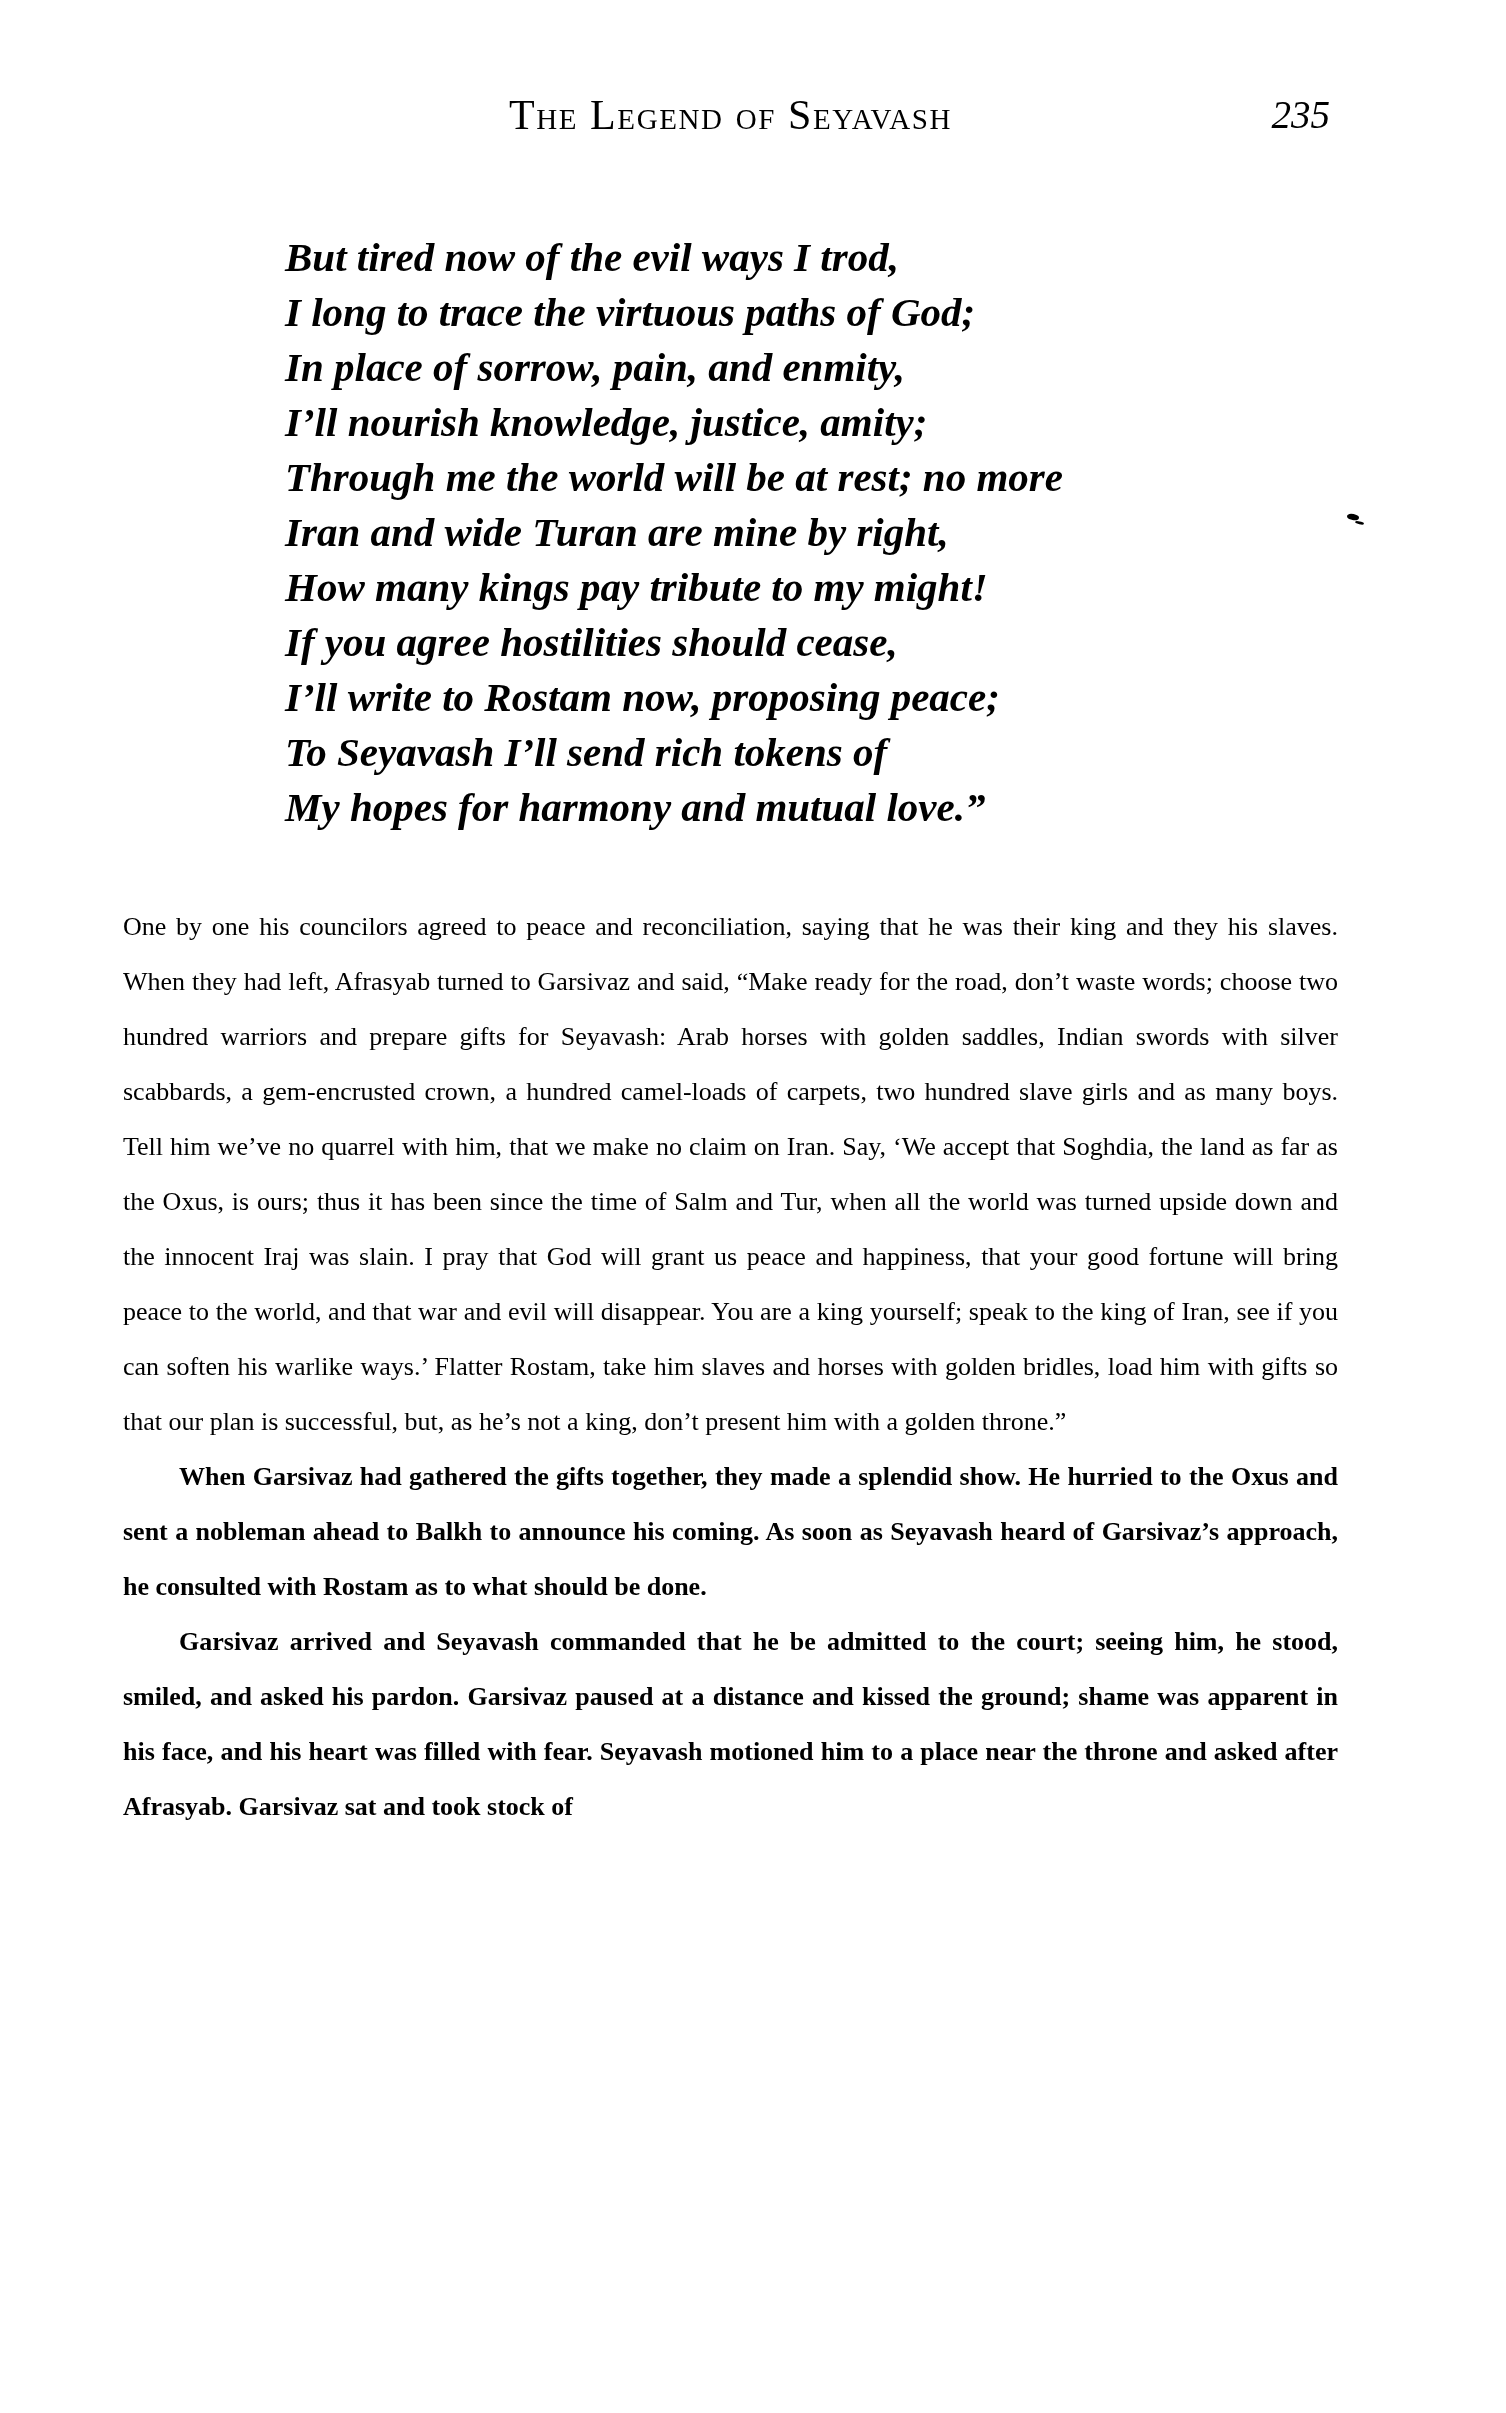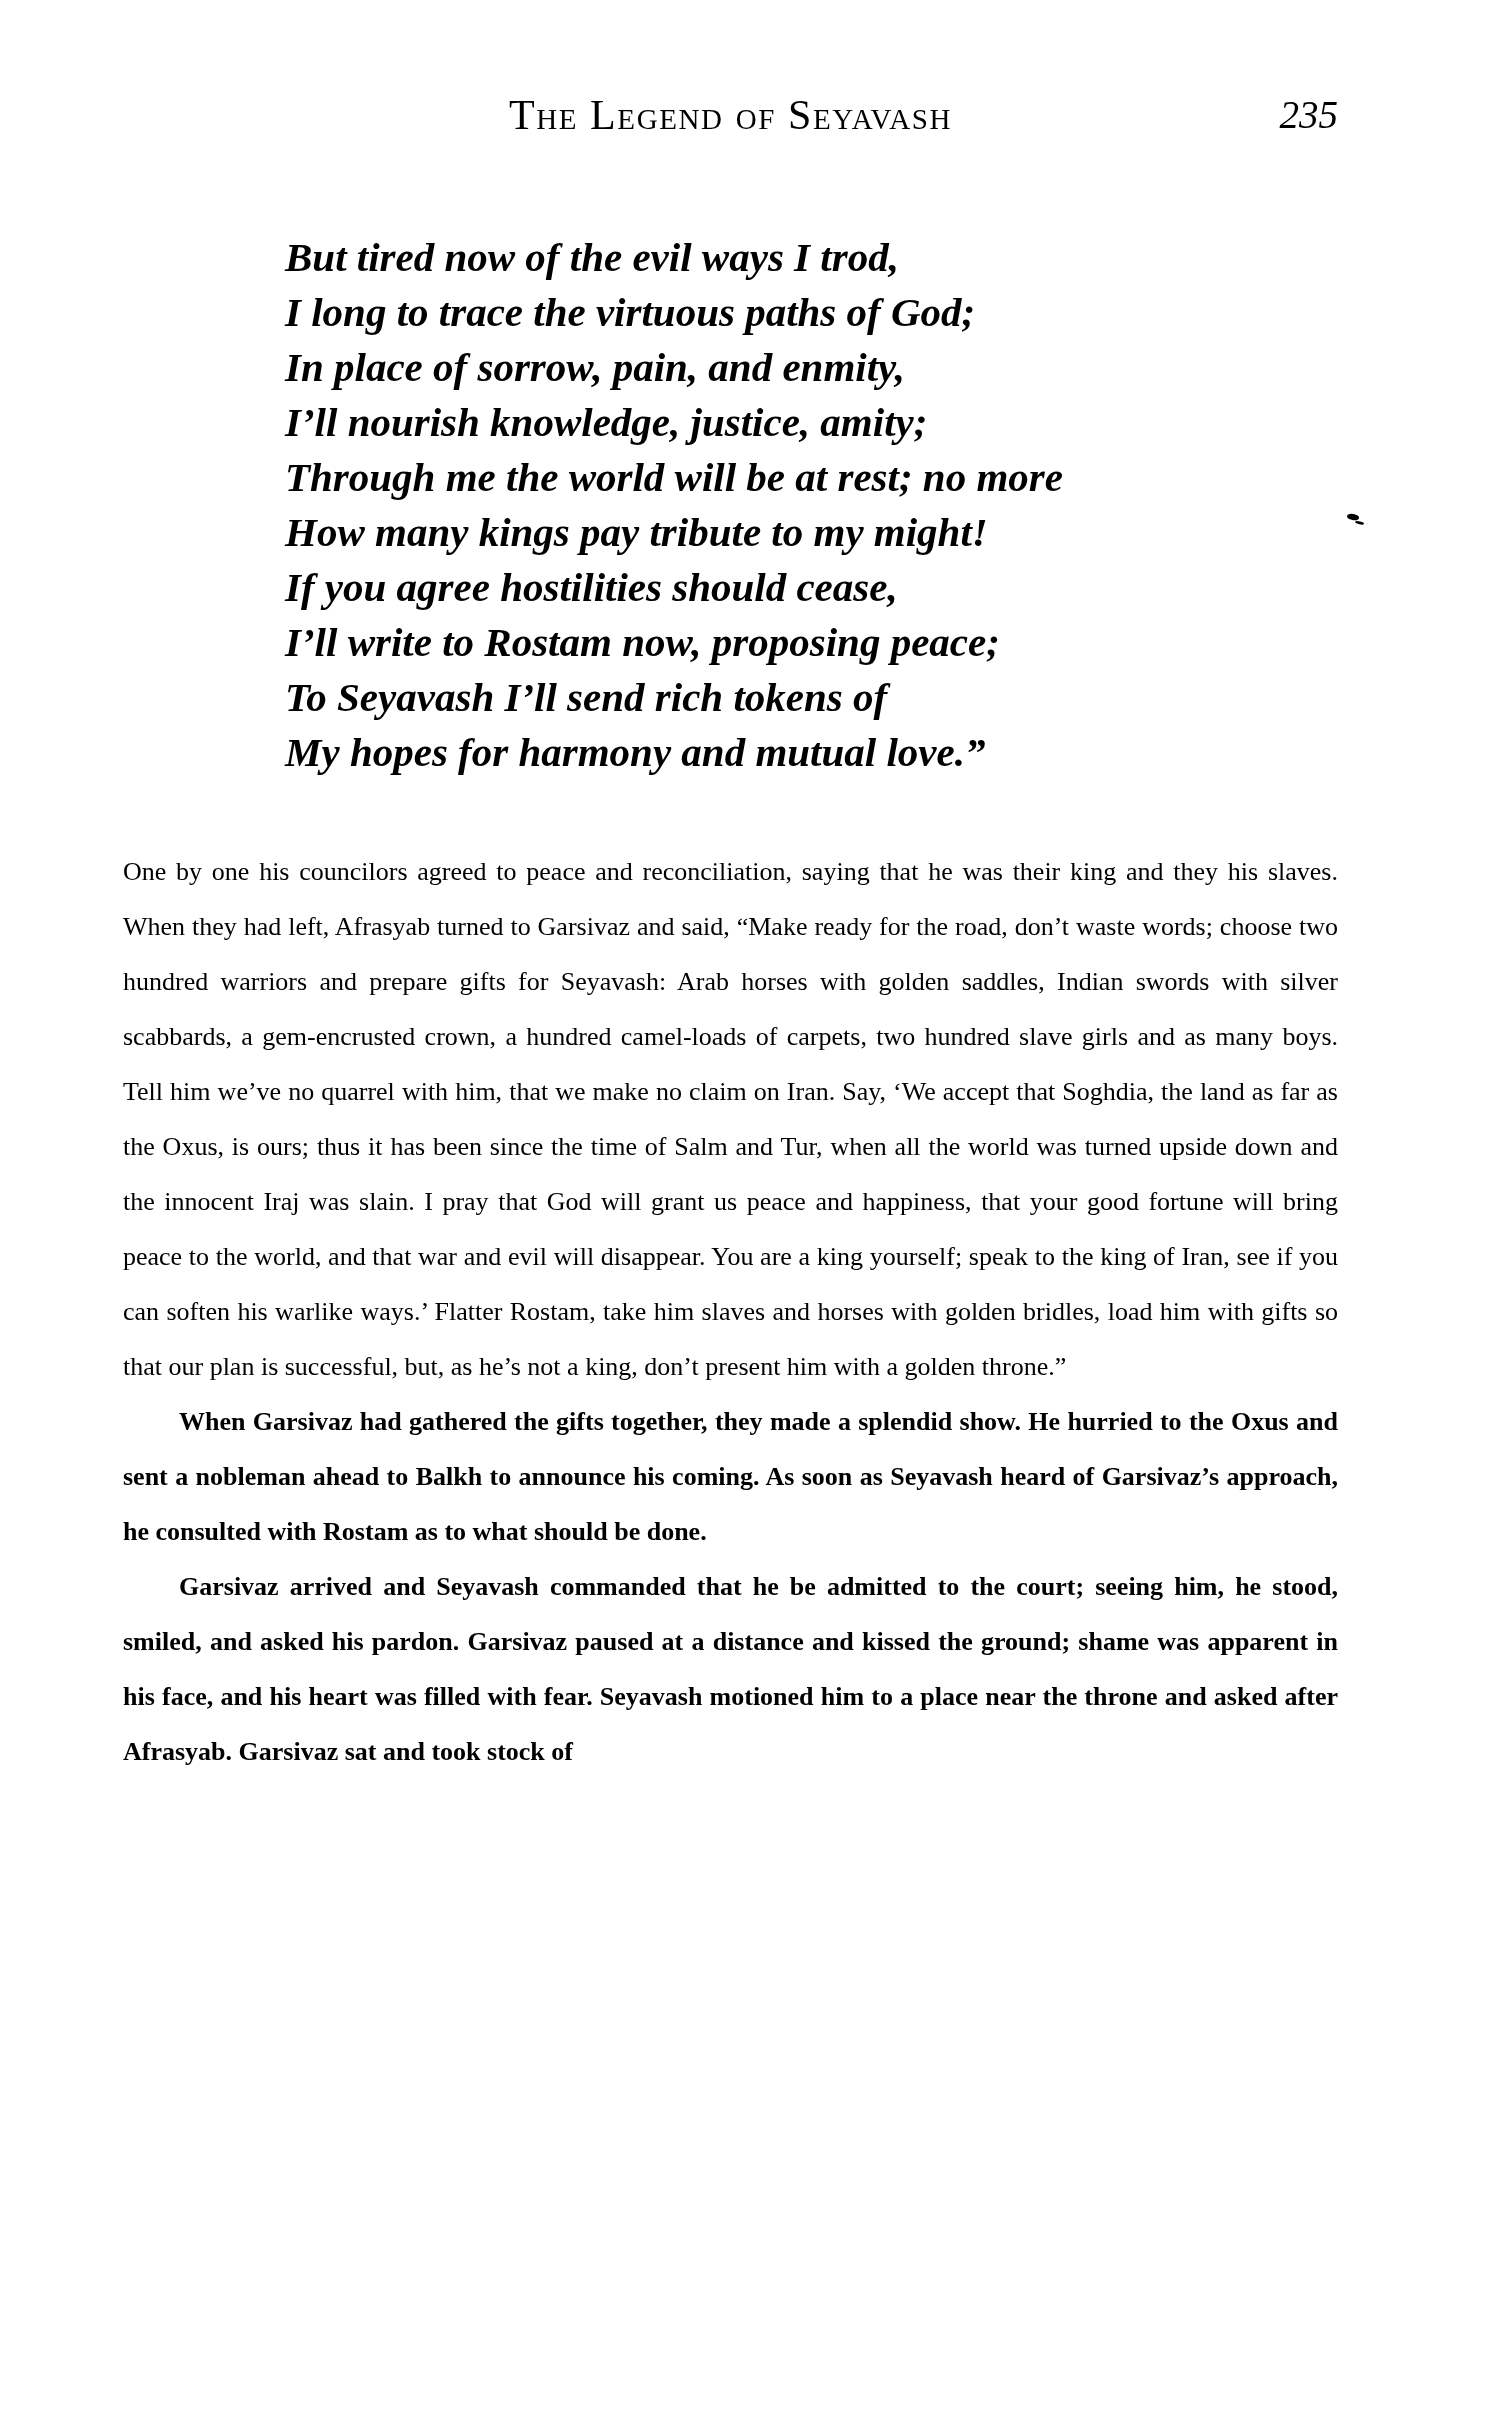"235" .page-number { right: 0 -> 8px }
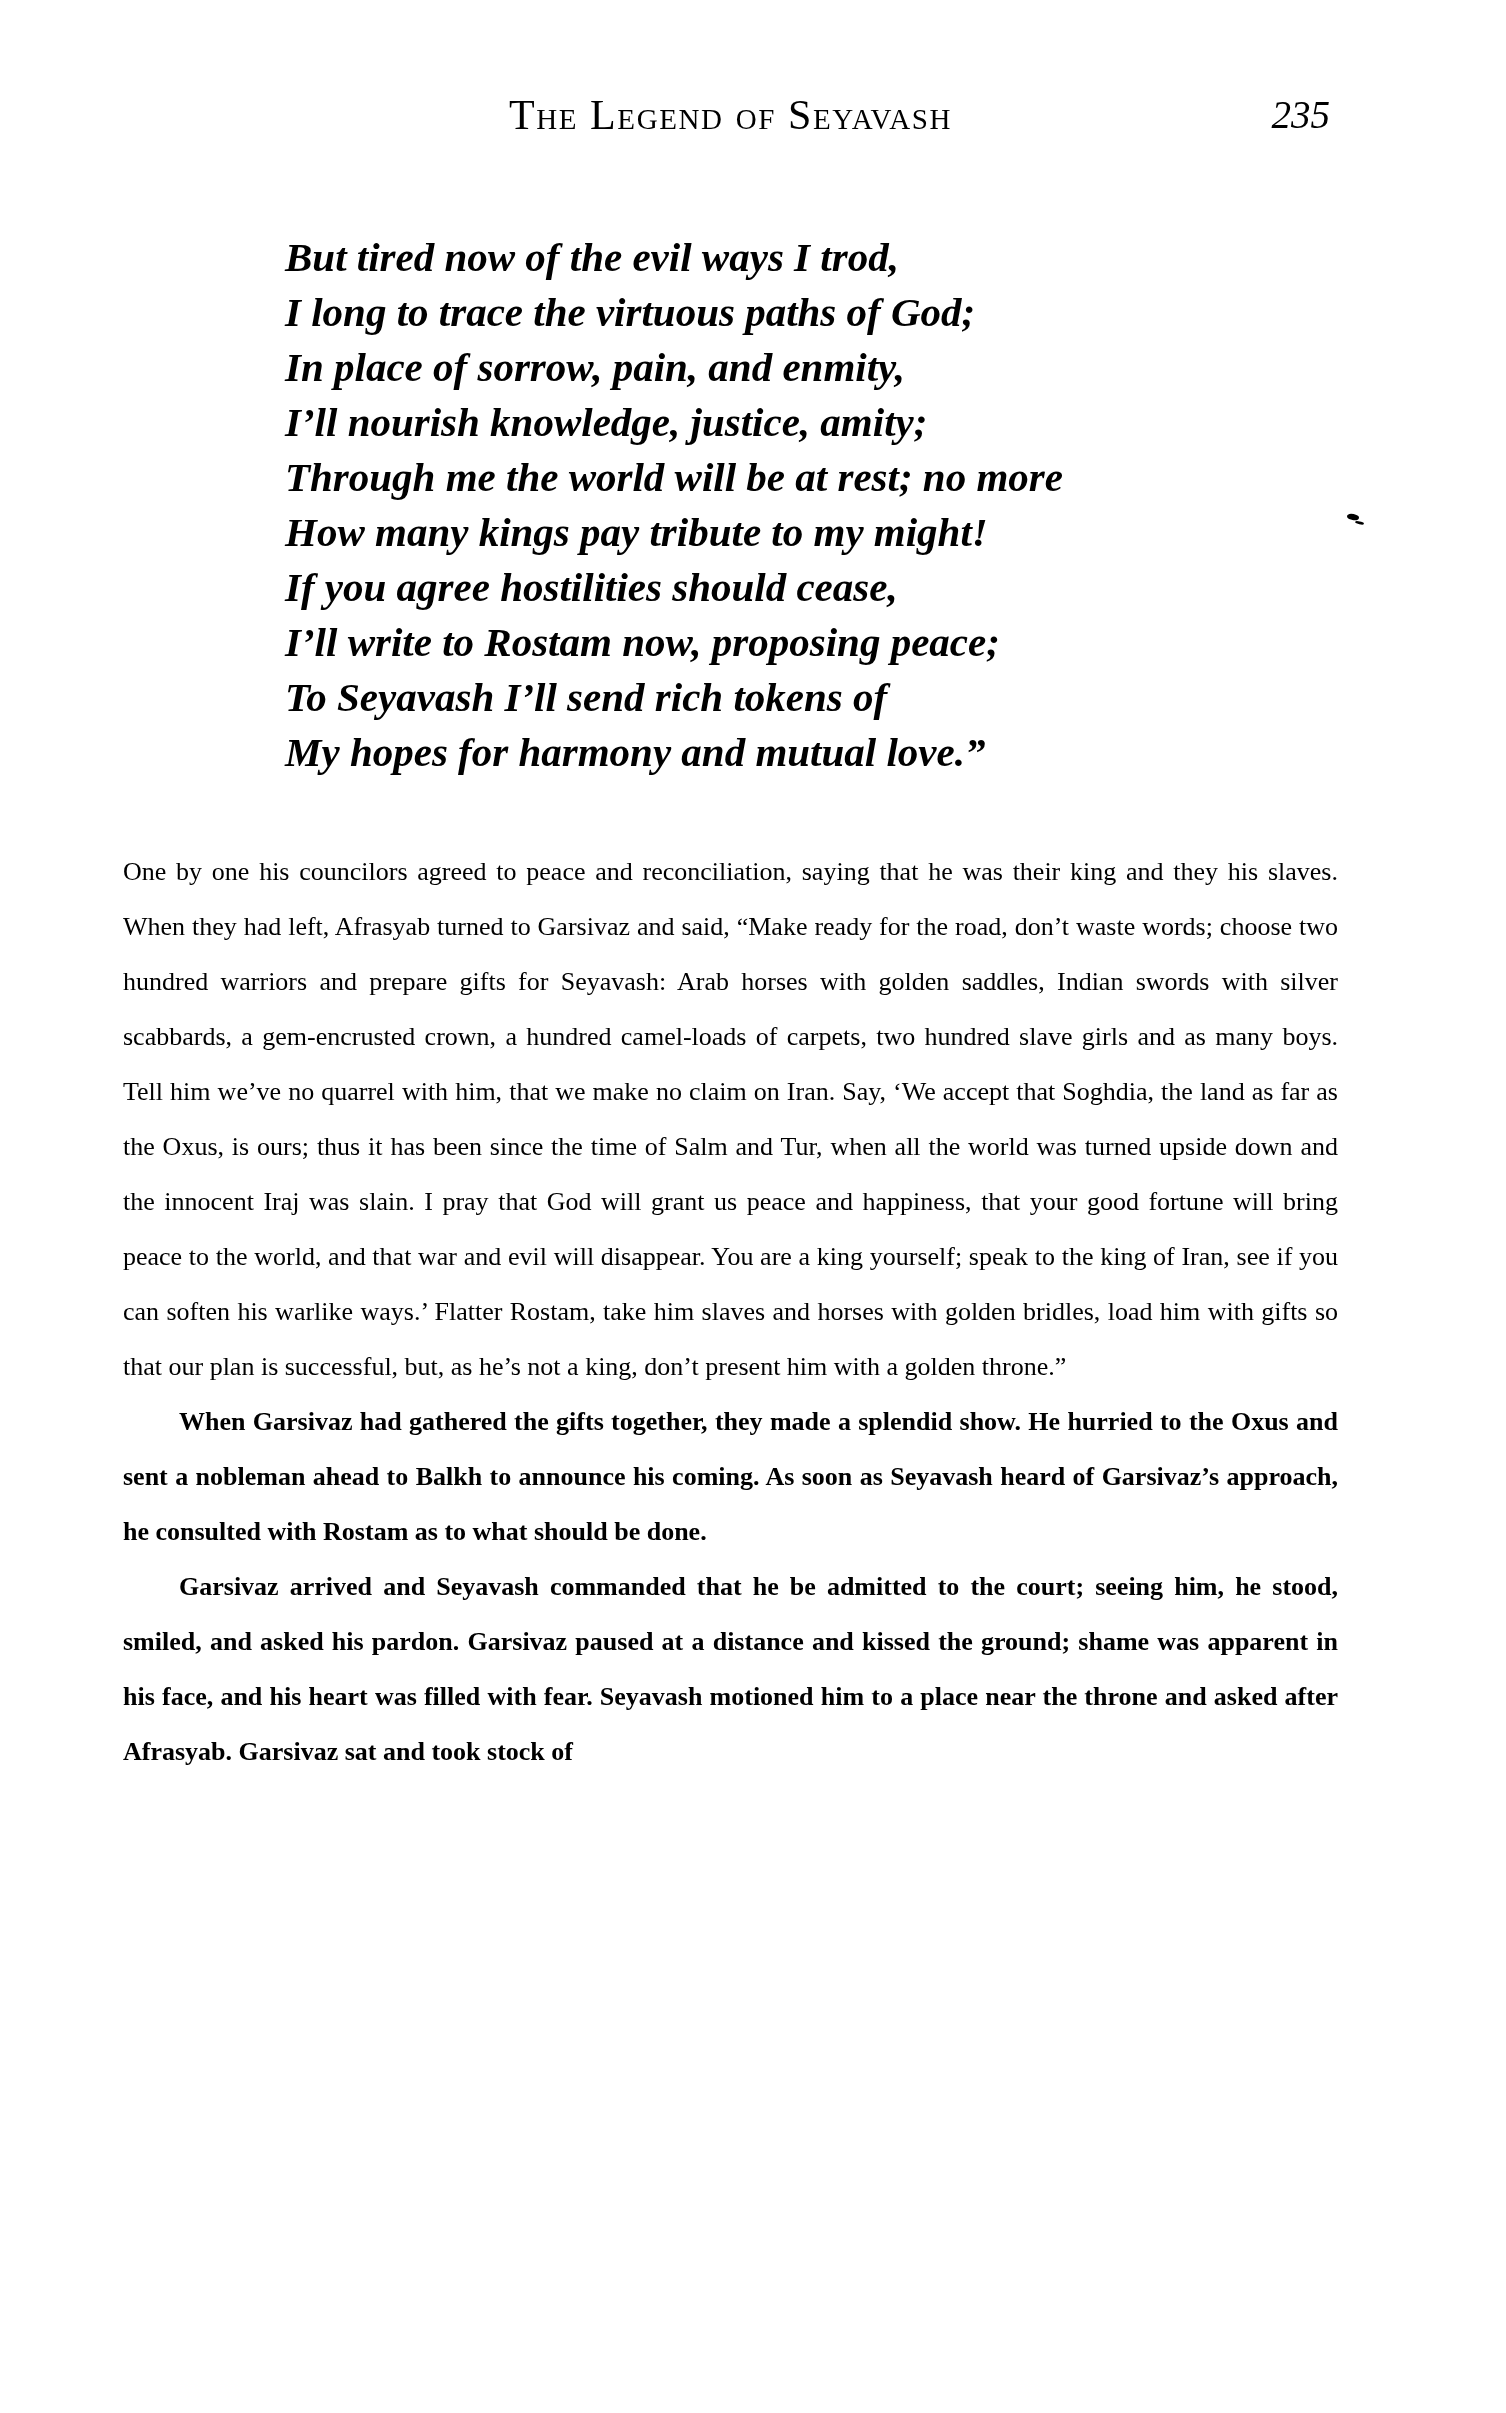"Iran and wide Turan are" div.verse-line { html: none -> <div>Iran and wide Turan are mine by right,</div> }
